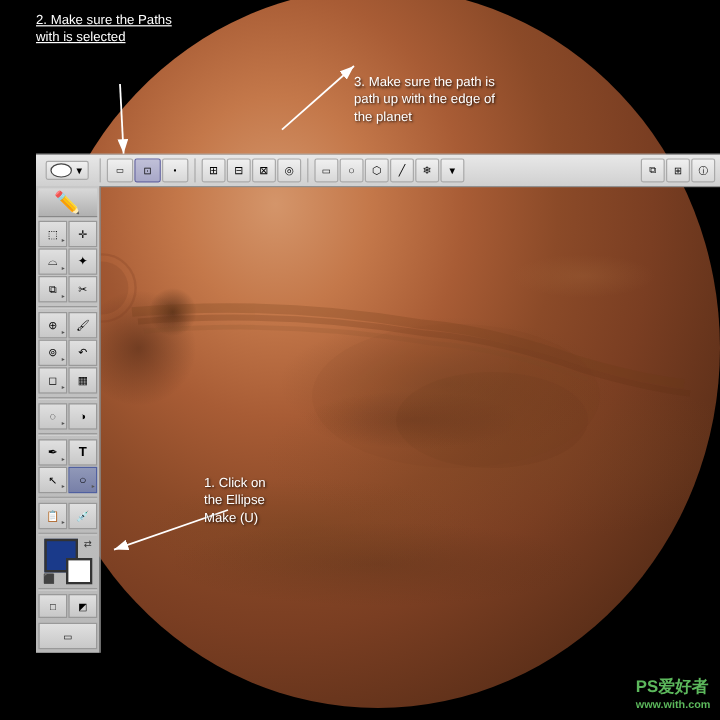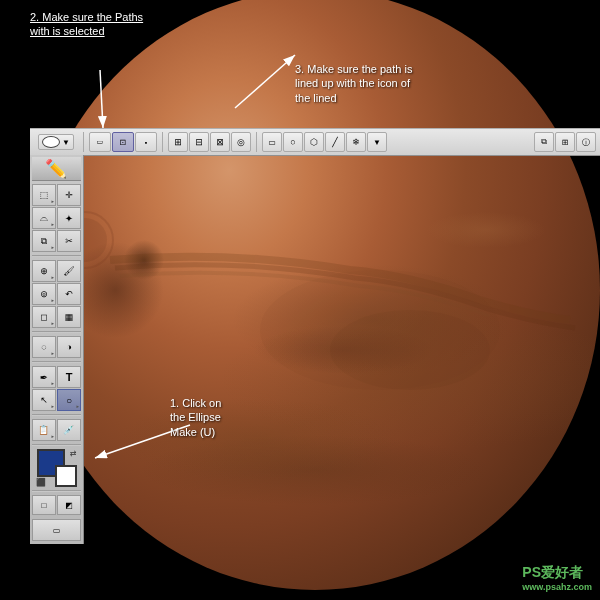"lined up with the icon" span { text: lined up with the icon -> path up with the edge }
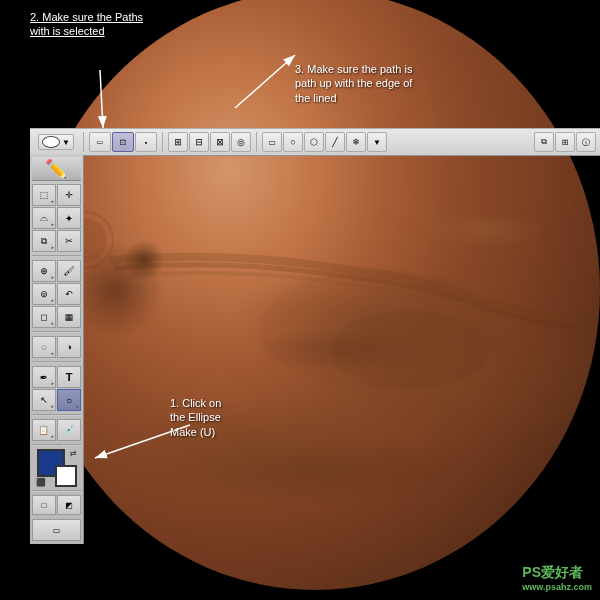"the lined" span { text: lined -> planet }
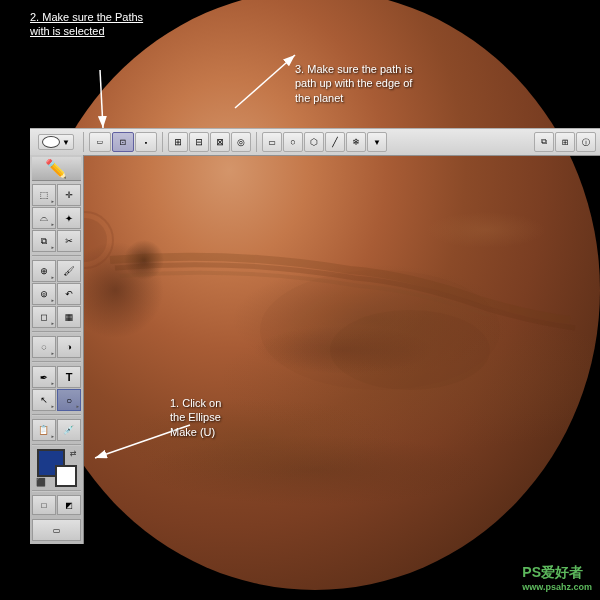"www.psahz.com" div { text: www.psahz.com -> www.with.com }
